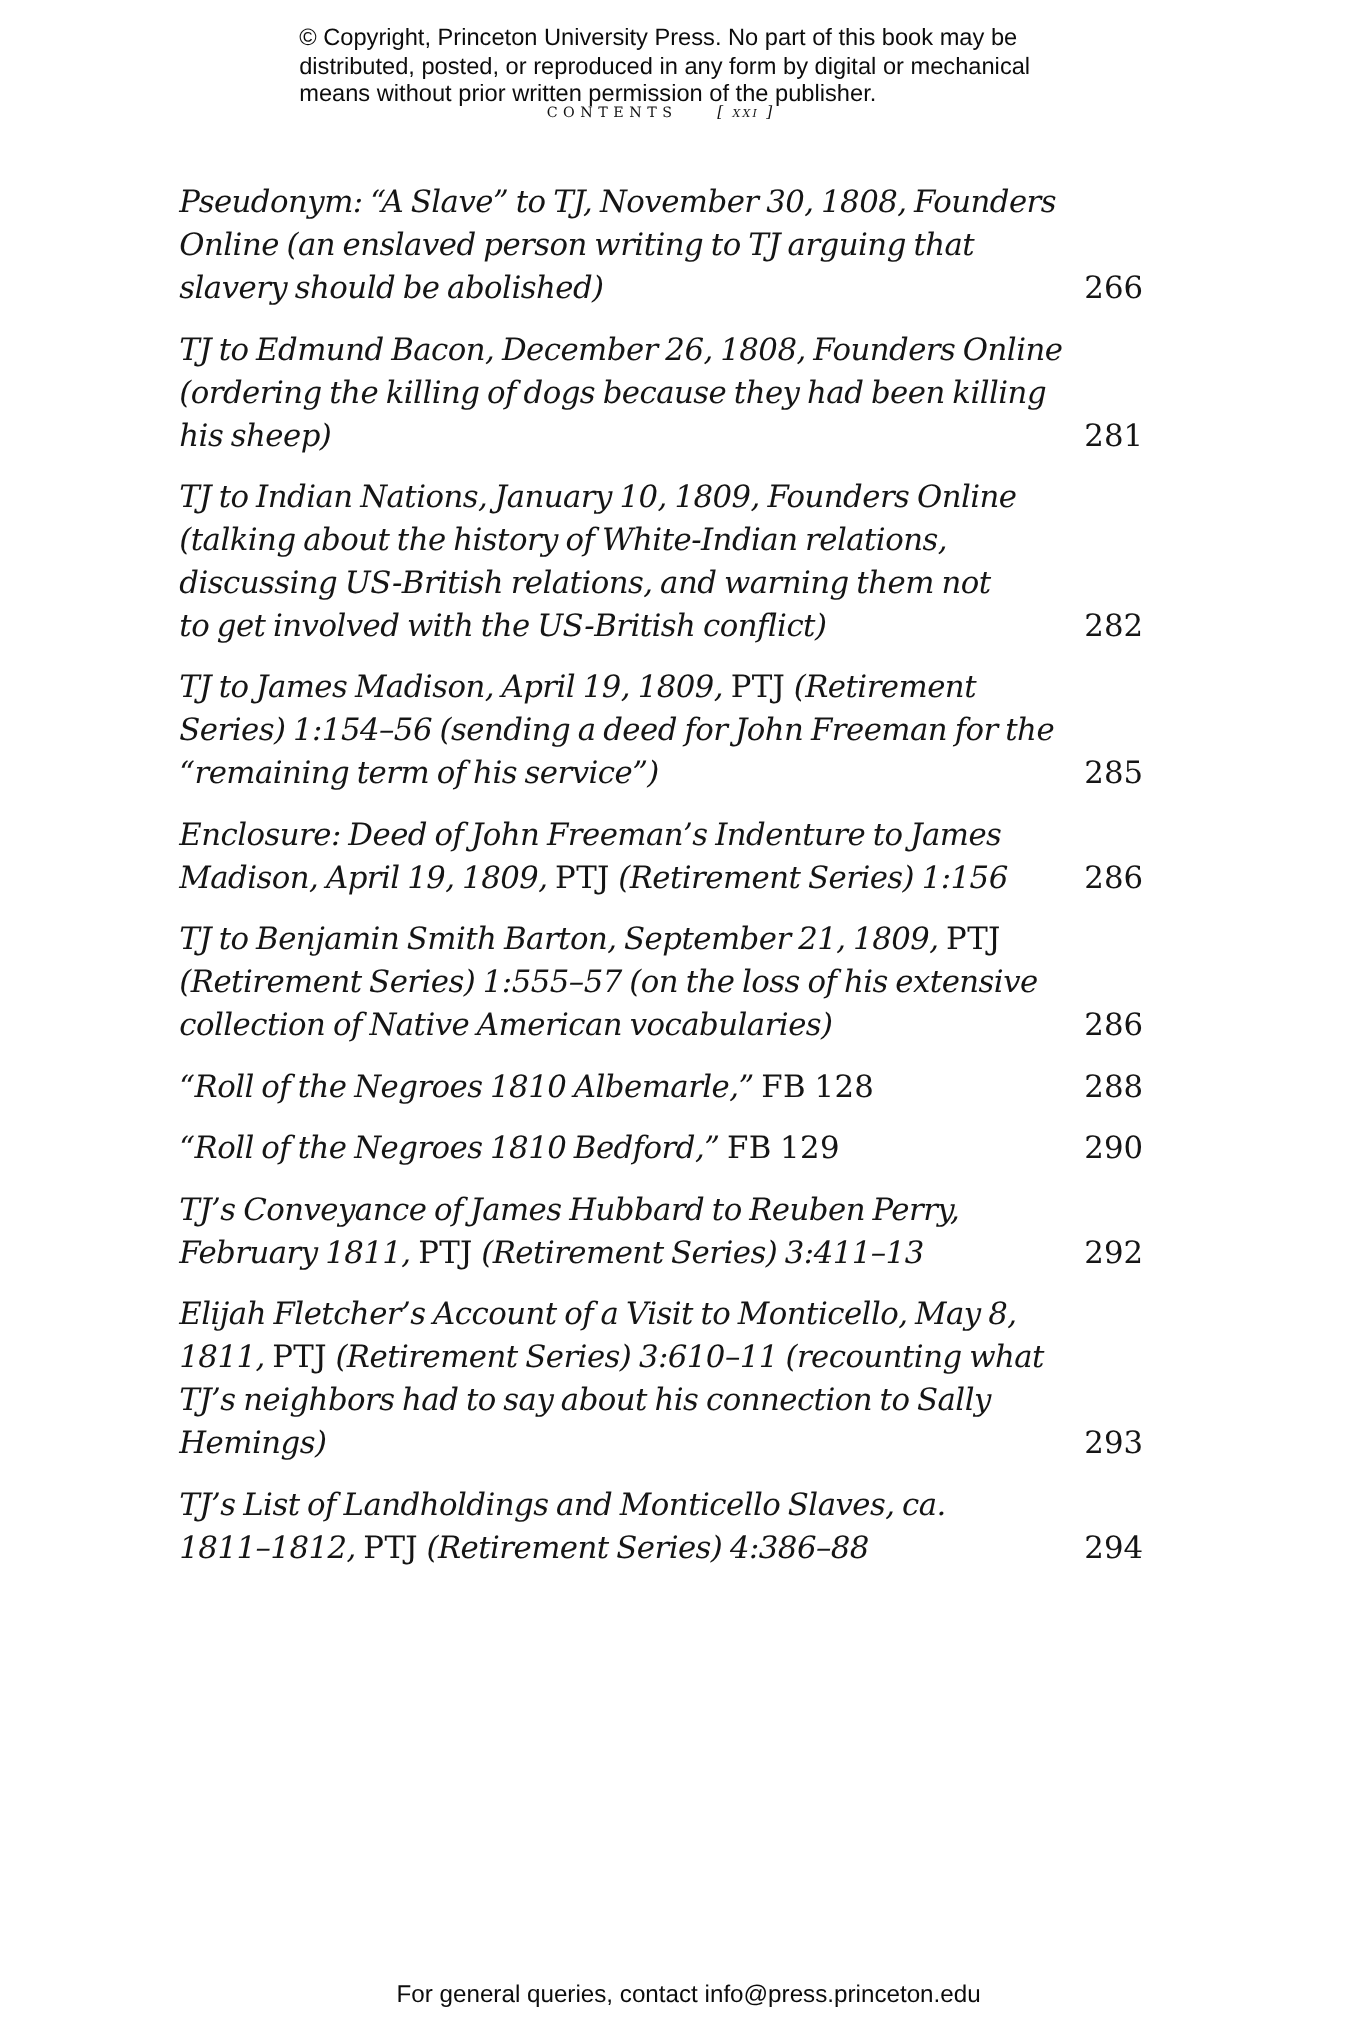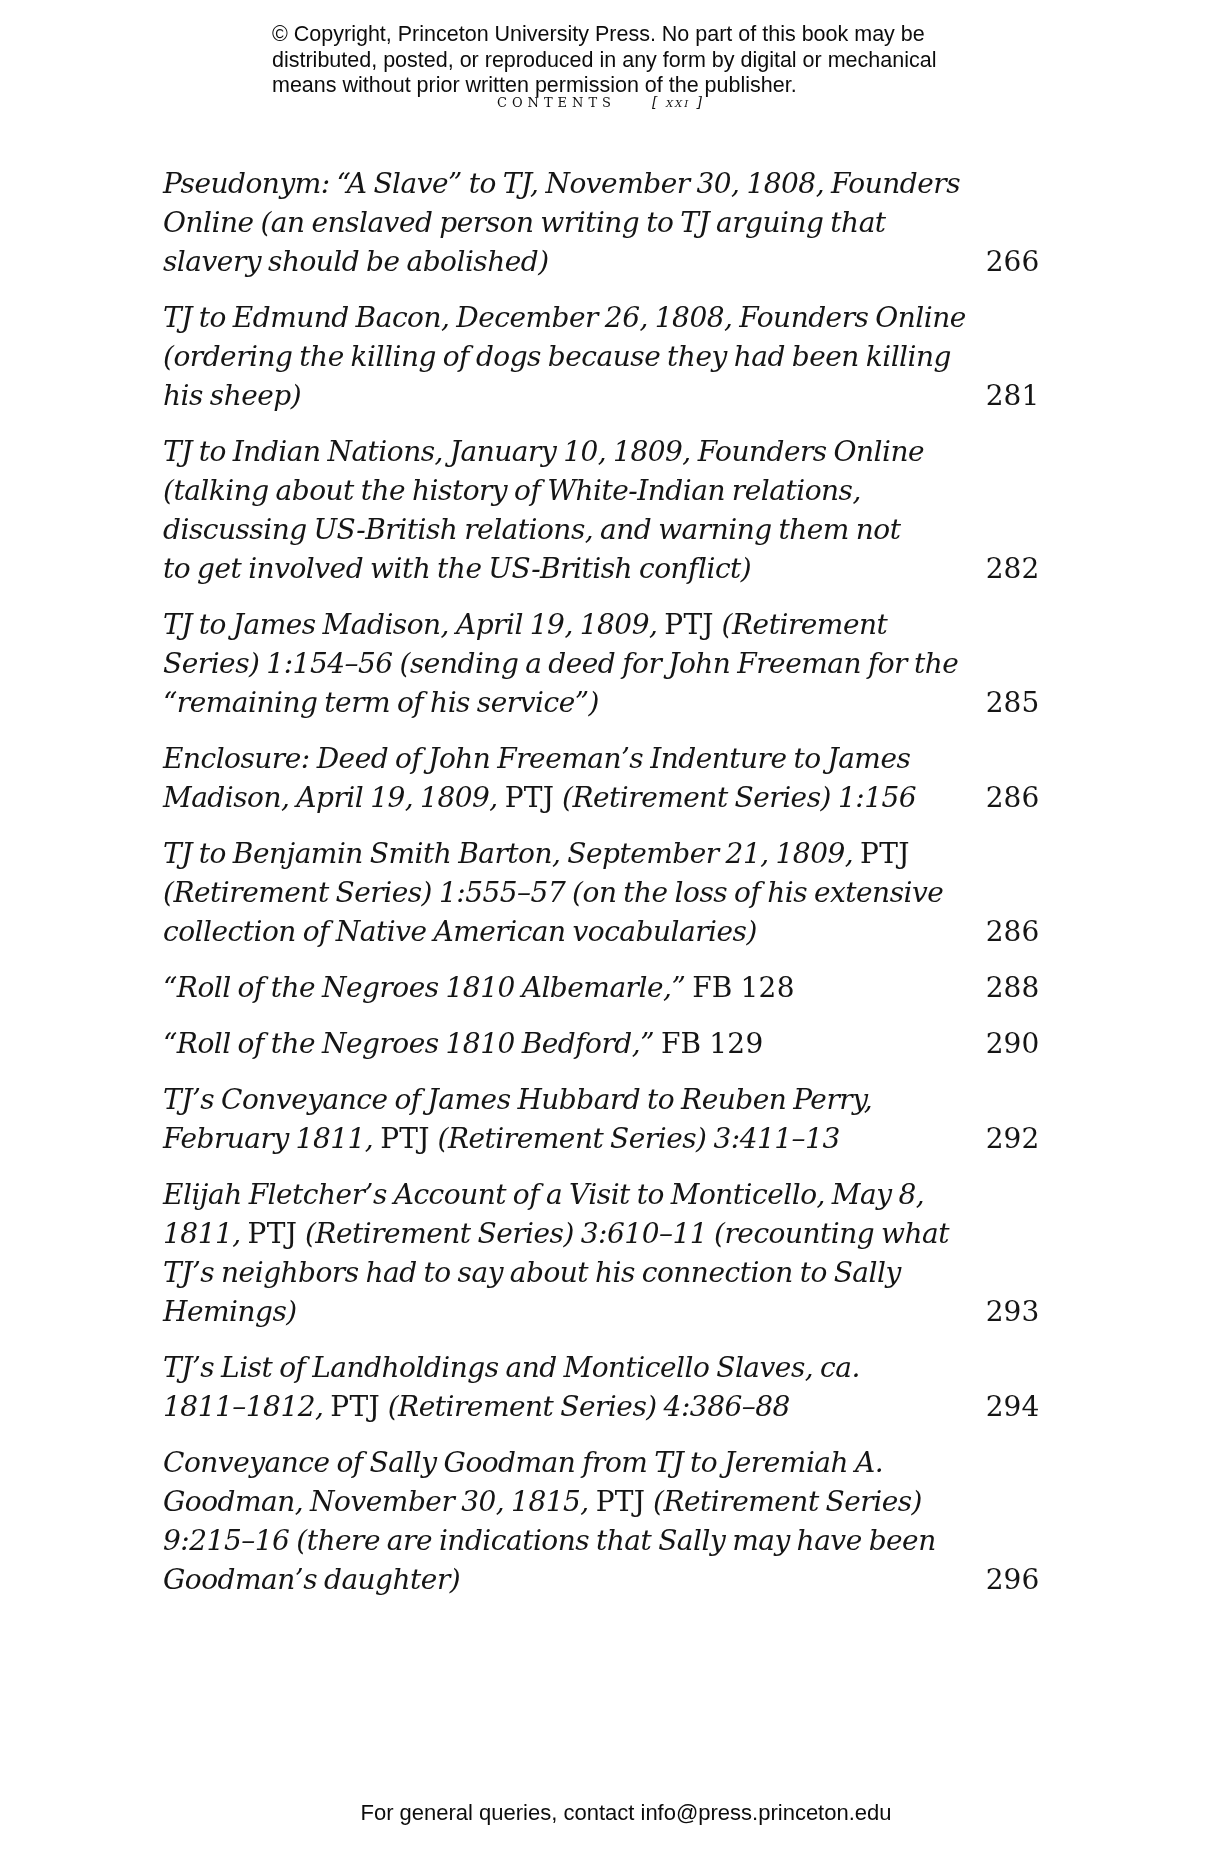"Conveyance of Sally Goodman from" div.toc-entry { html: <div> <div><span>Conveyance of Sally Goodman from TJ to Jeremiah A. Goodman, November 30, 1815, </span><span>PTJ </span><span>(Retirement Series) 9:215–16 (there are indications that Sally may have been Goodman’s daughter)</span></div> <div>296</div> </div> -> none }
